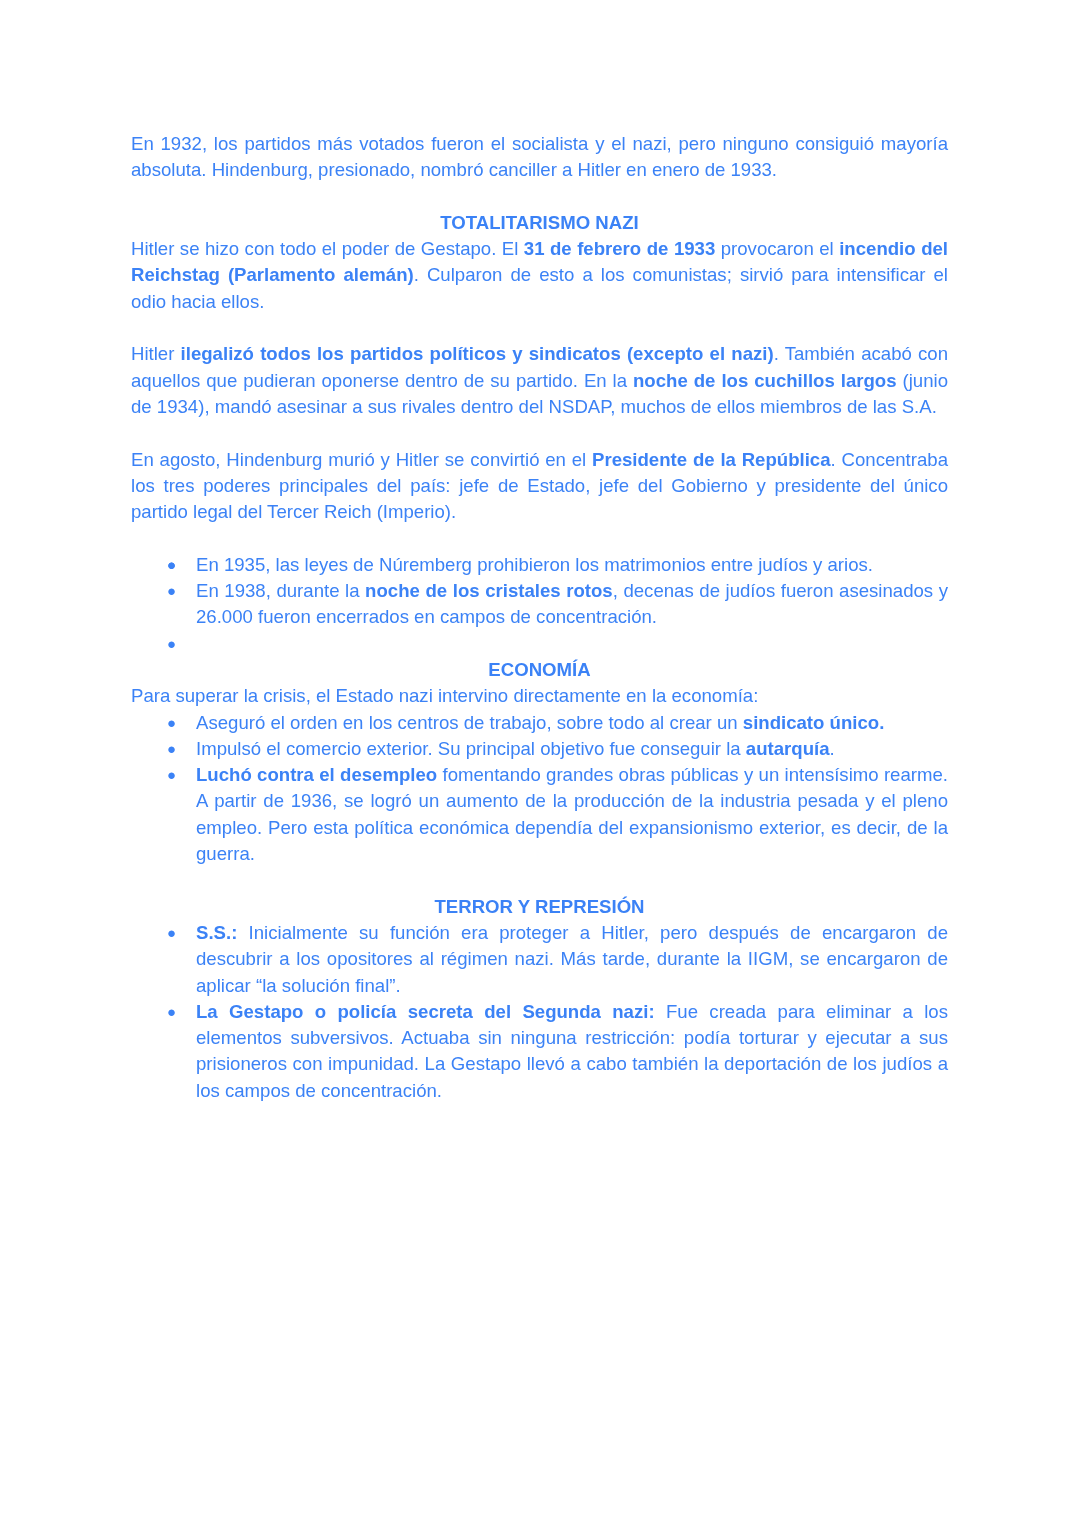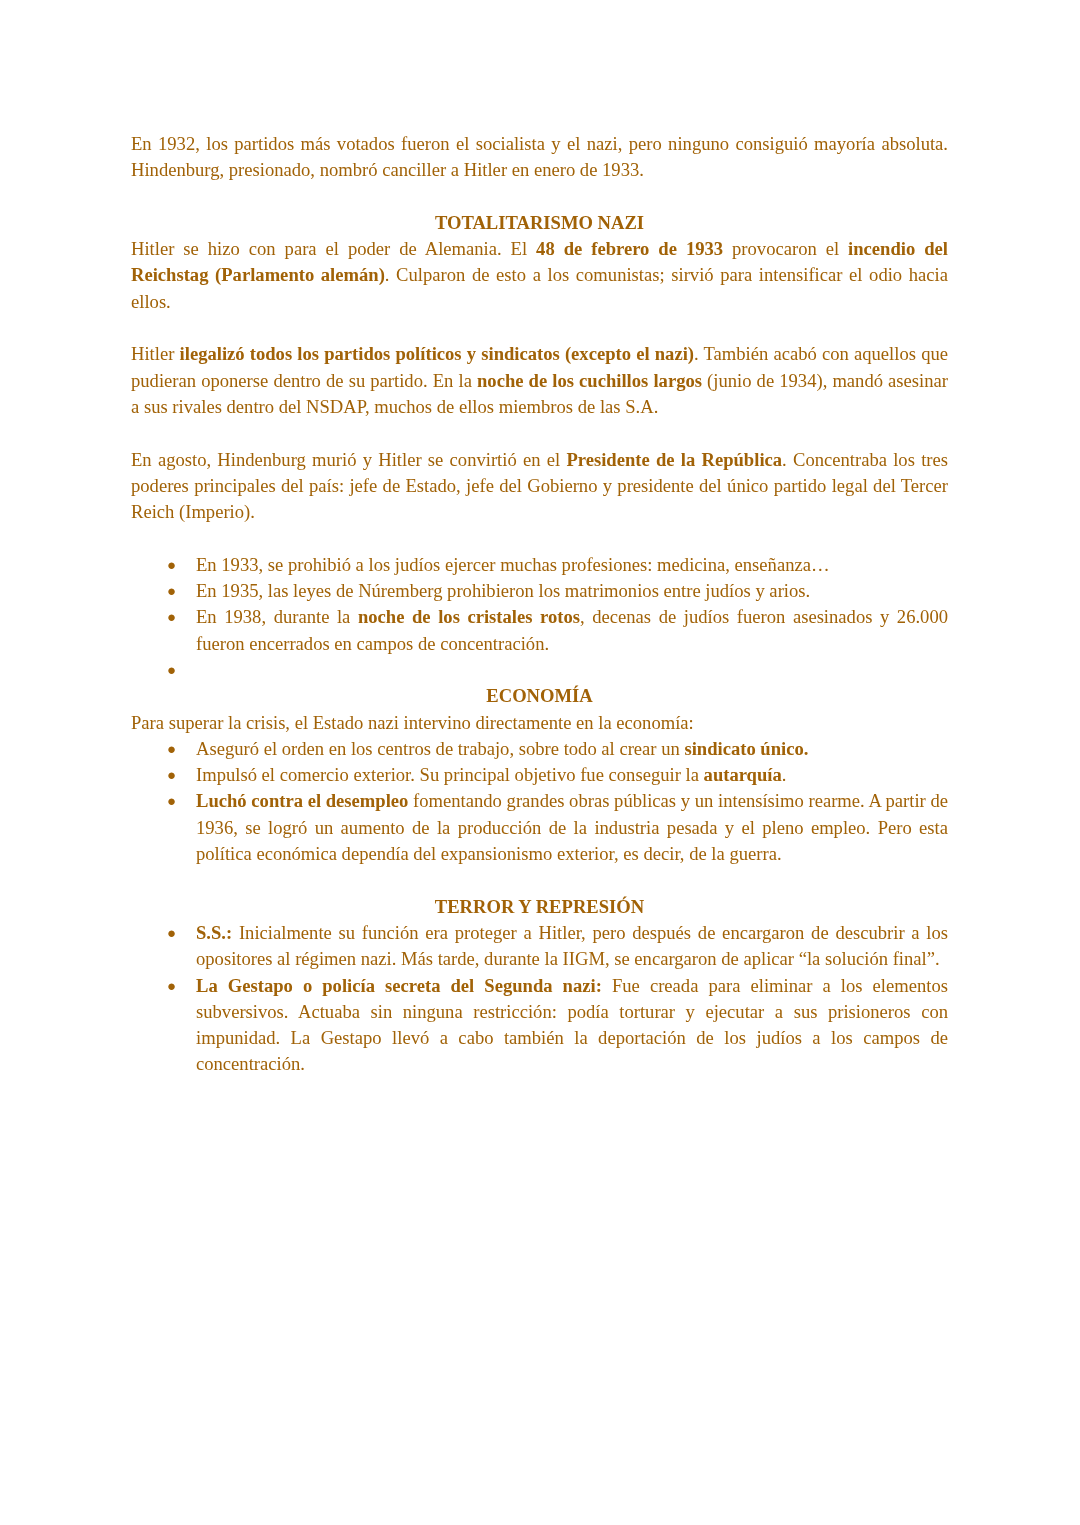"En 1932, los partidos más" .page { color: #a16207 -> #3b82f6; font-family: Liberation Serif, serif -> Liberation Sans, sans-serif }
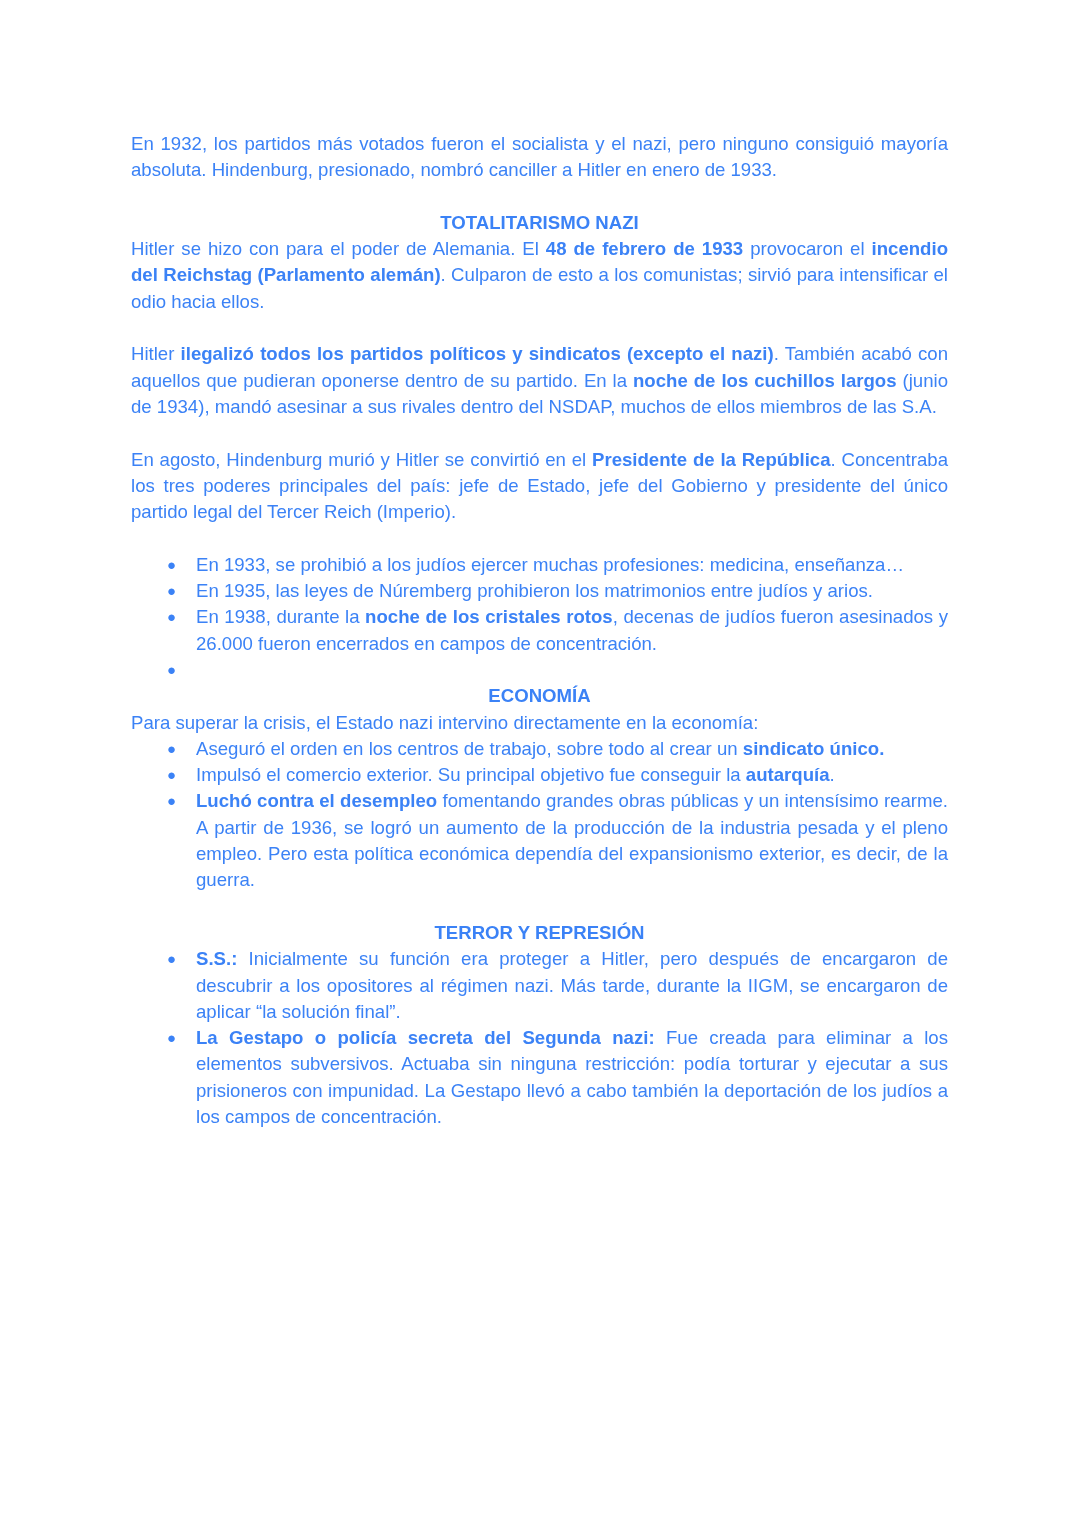"Hitler se hizo con para" span { text: para el poder de Alemania -> todo el poder de Gestapo }
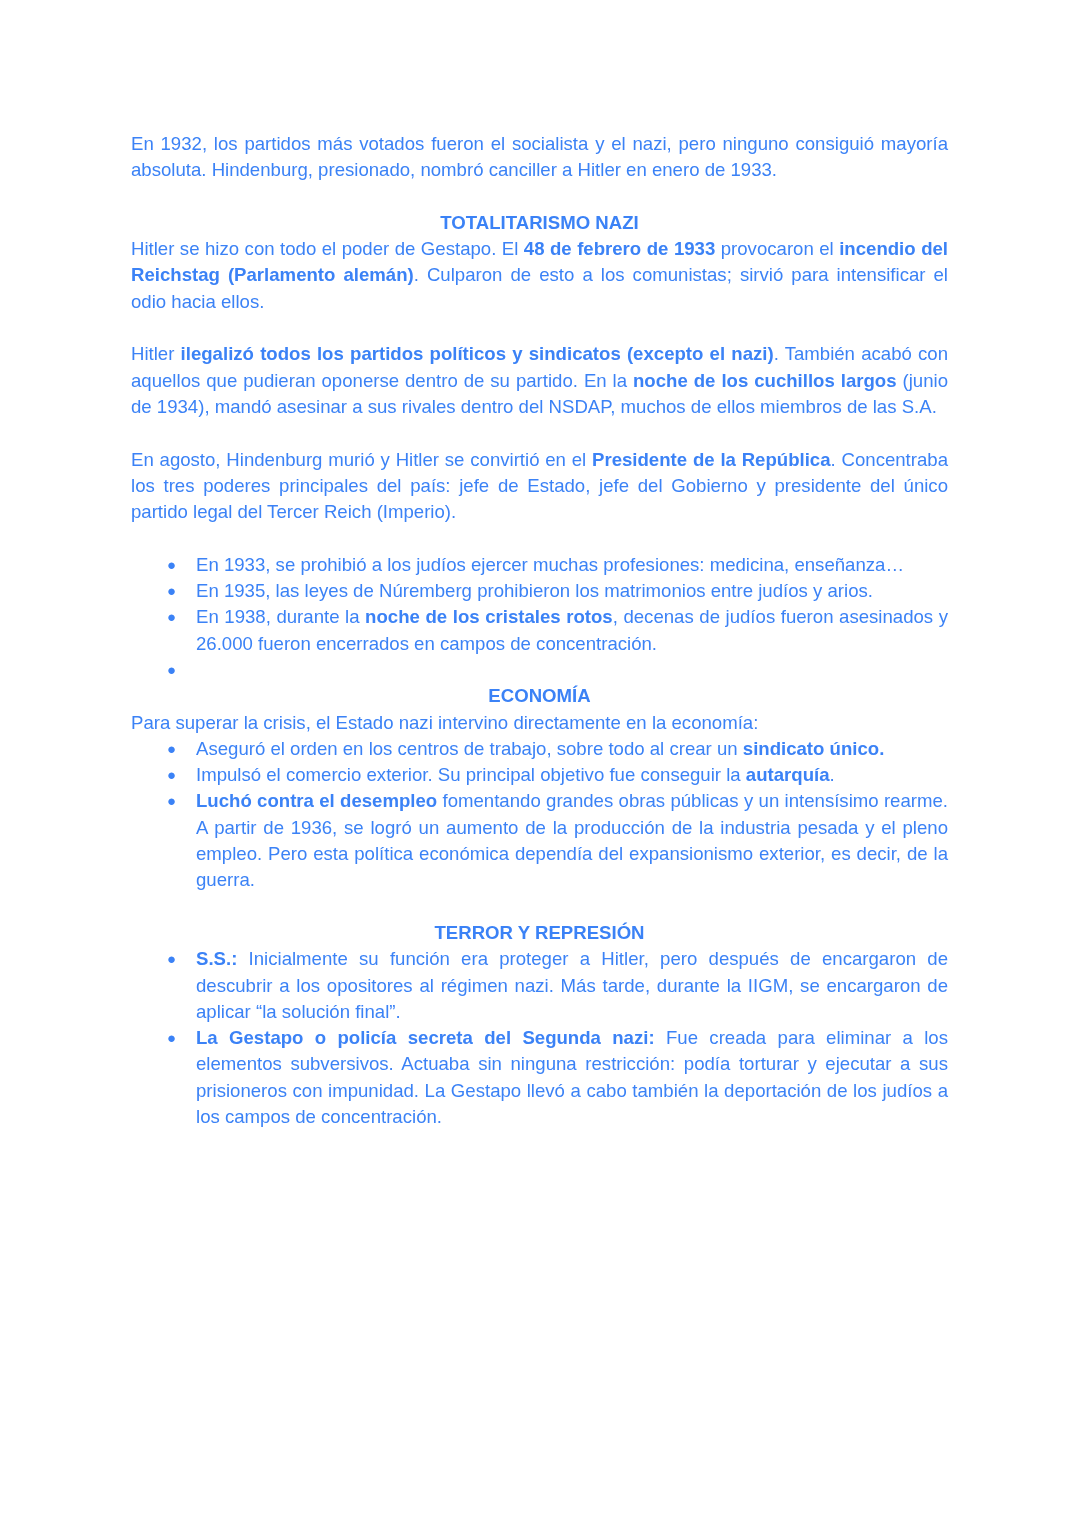"48 de febrero de 1933" b { text: 48 -> 31 }
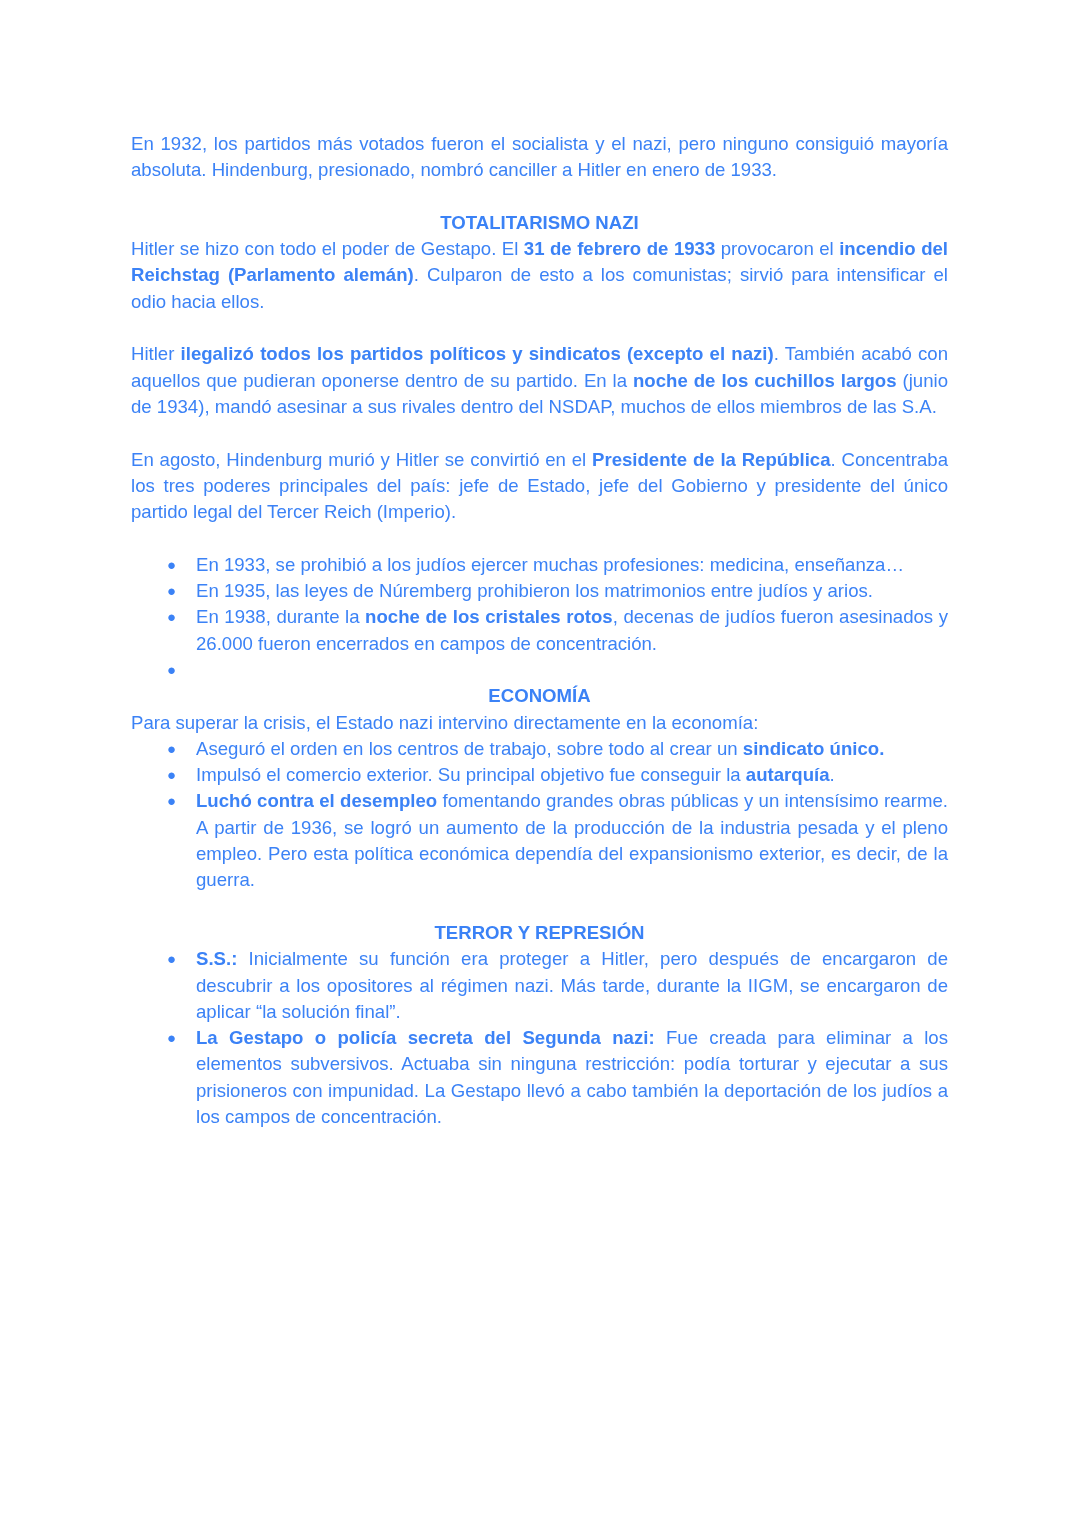"En 1933, se prohibió a" span { html: <span>En 1933, se prohibió a los judíos ejercer muchas profesiones: medicina, enseñanza…</span> -> none }
